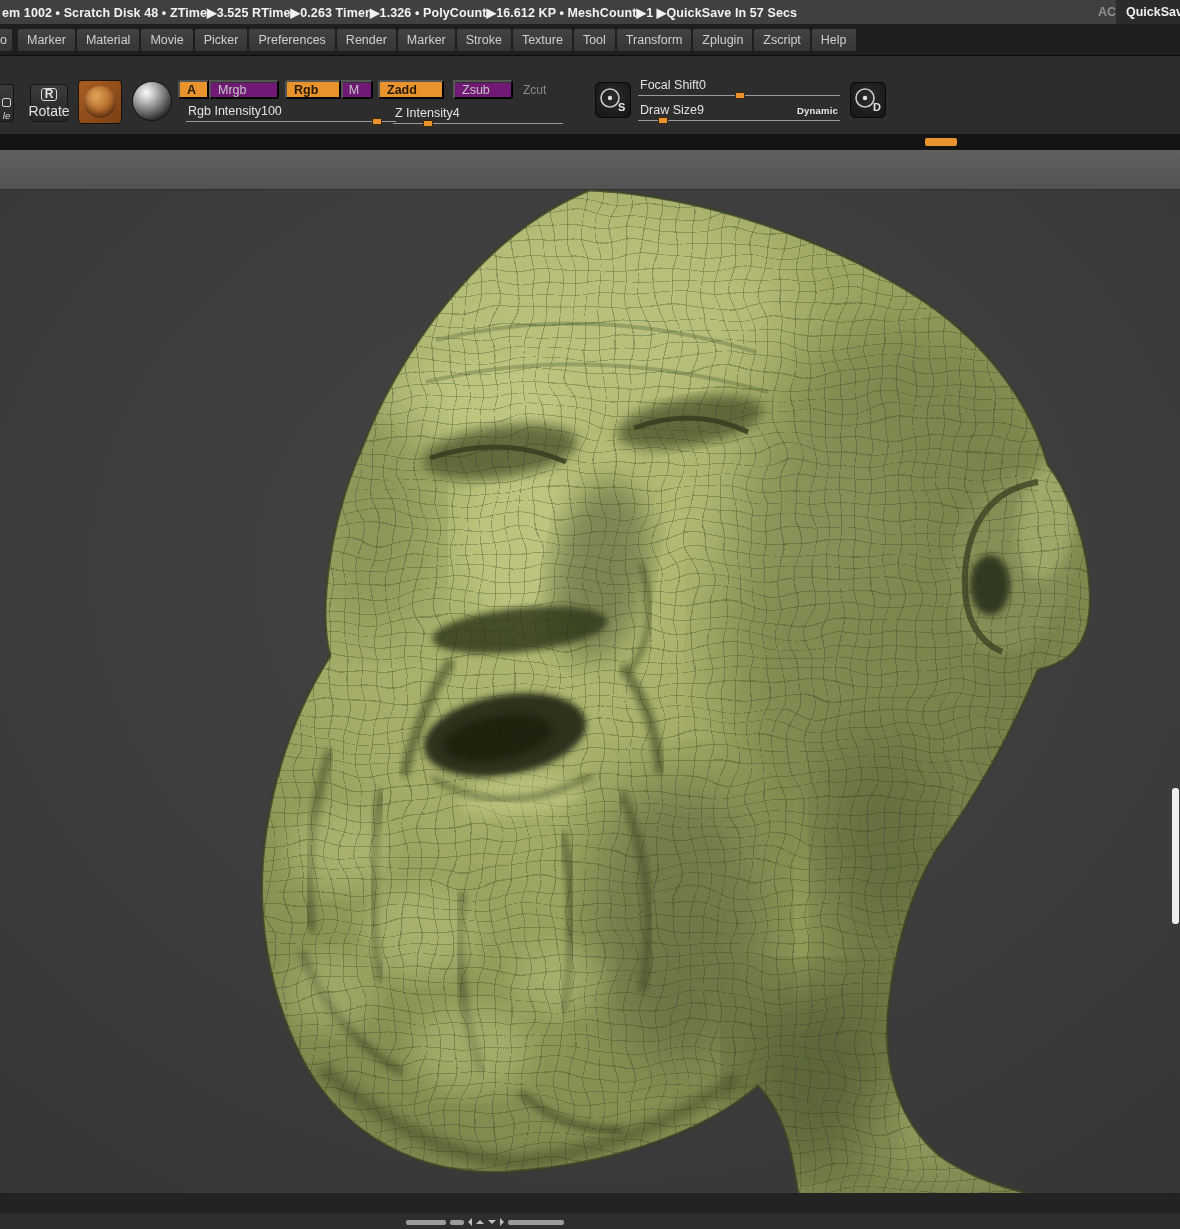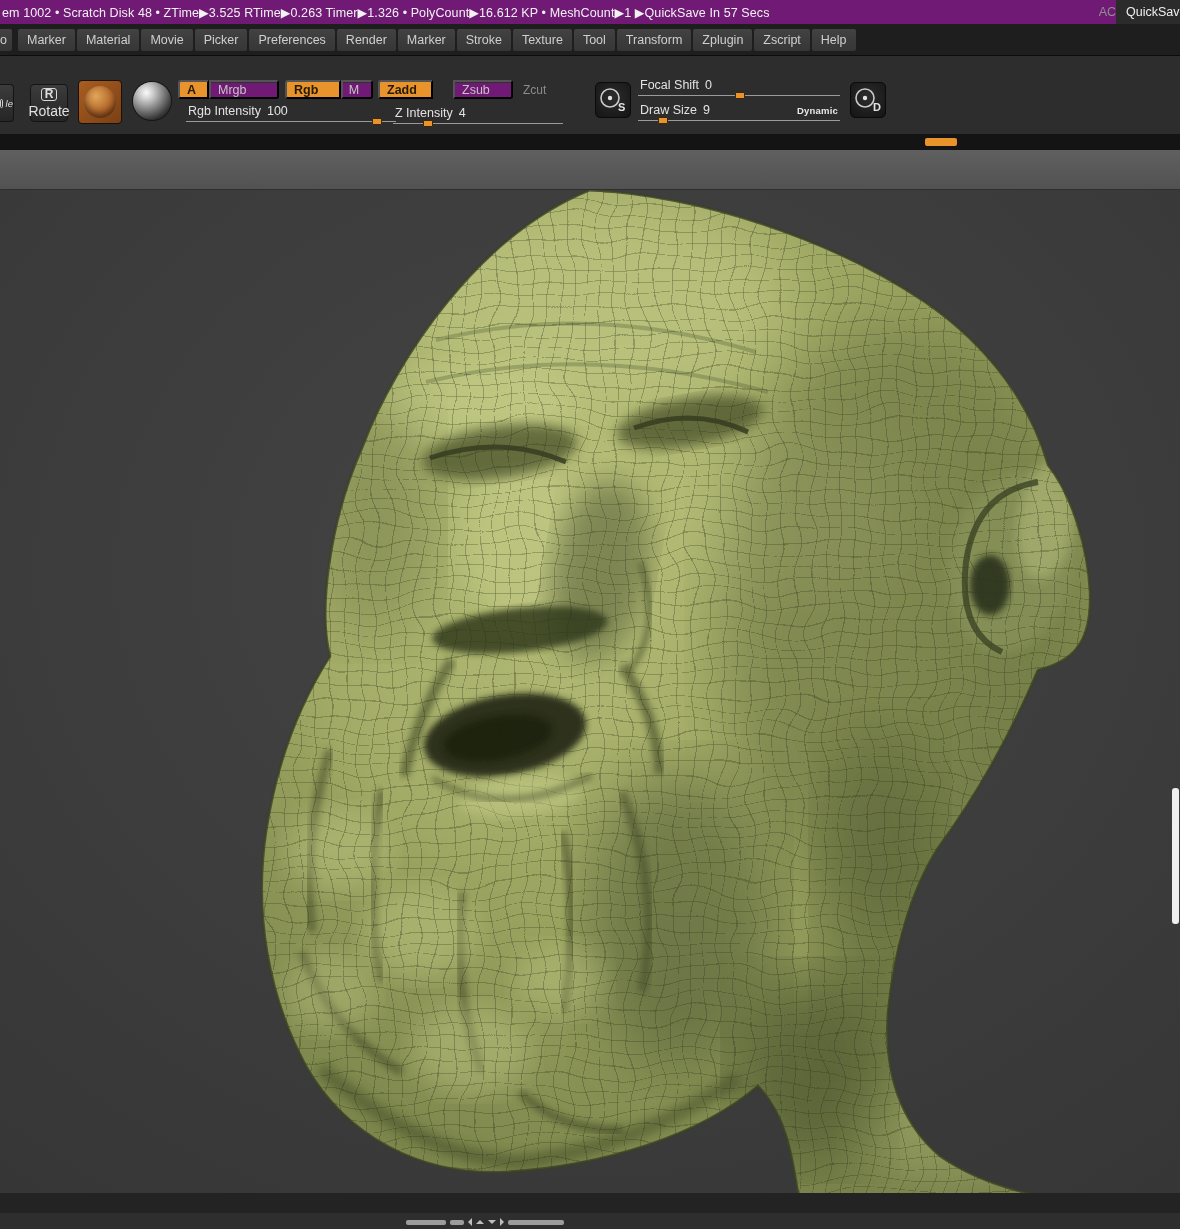"em 1002 • Scratch Disk" .titlebar { background: #701a75 -> #404040; font-weight: none -> bold }
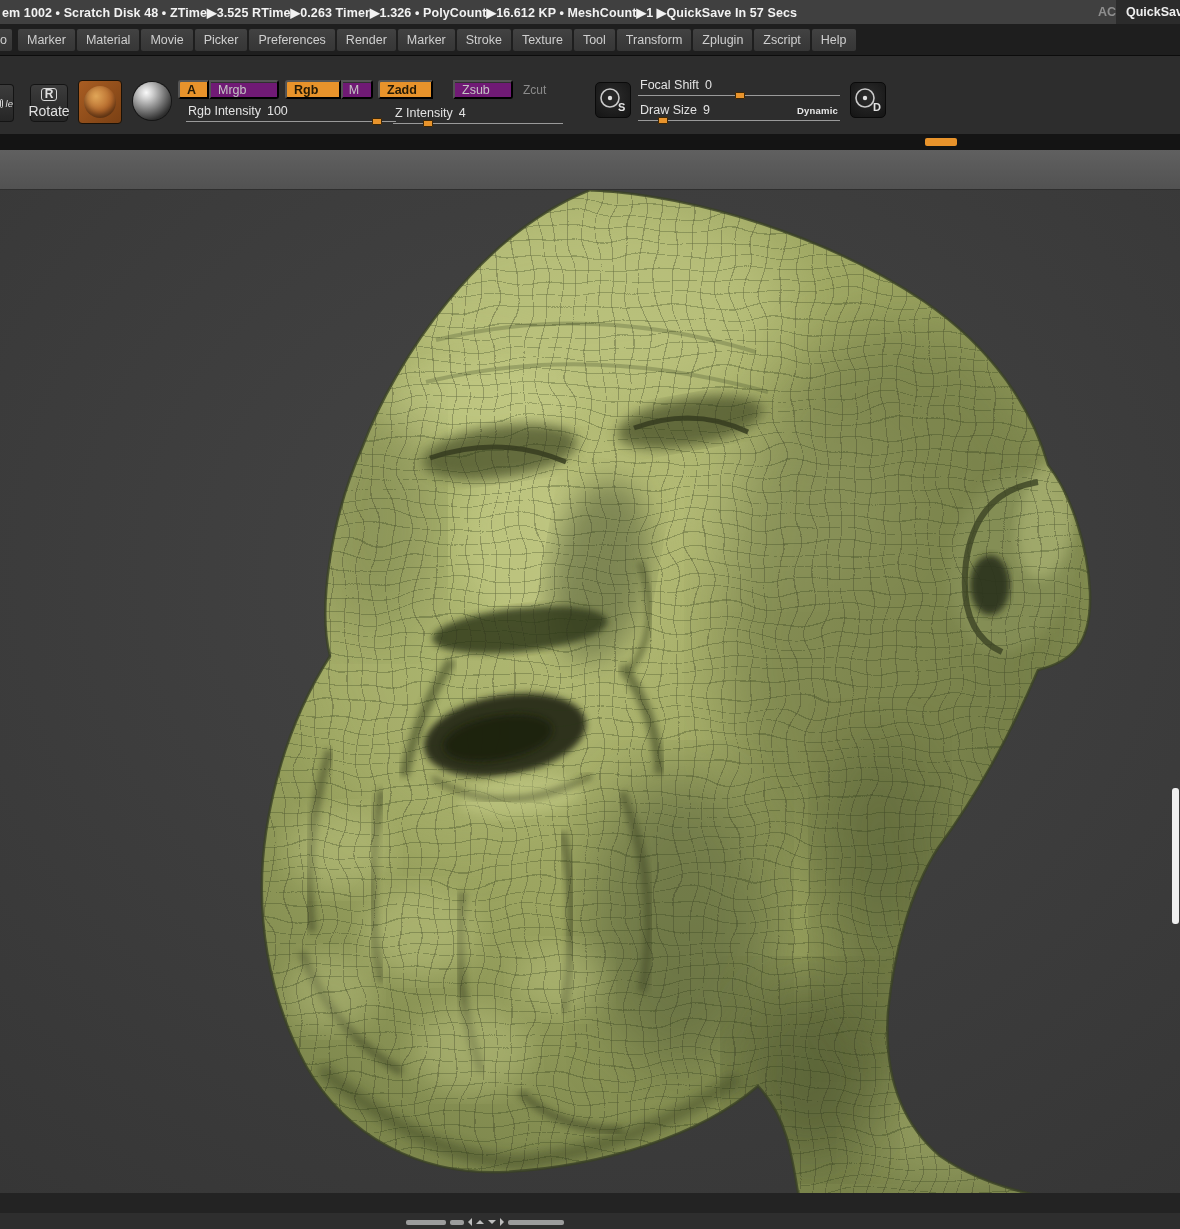"Zadd" button.mode-btn { width: 55px -> 66px }
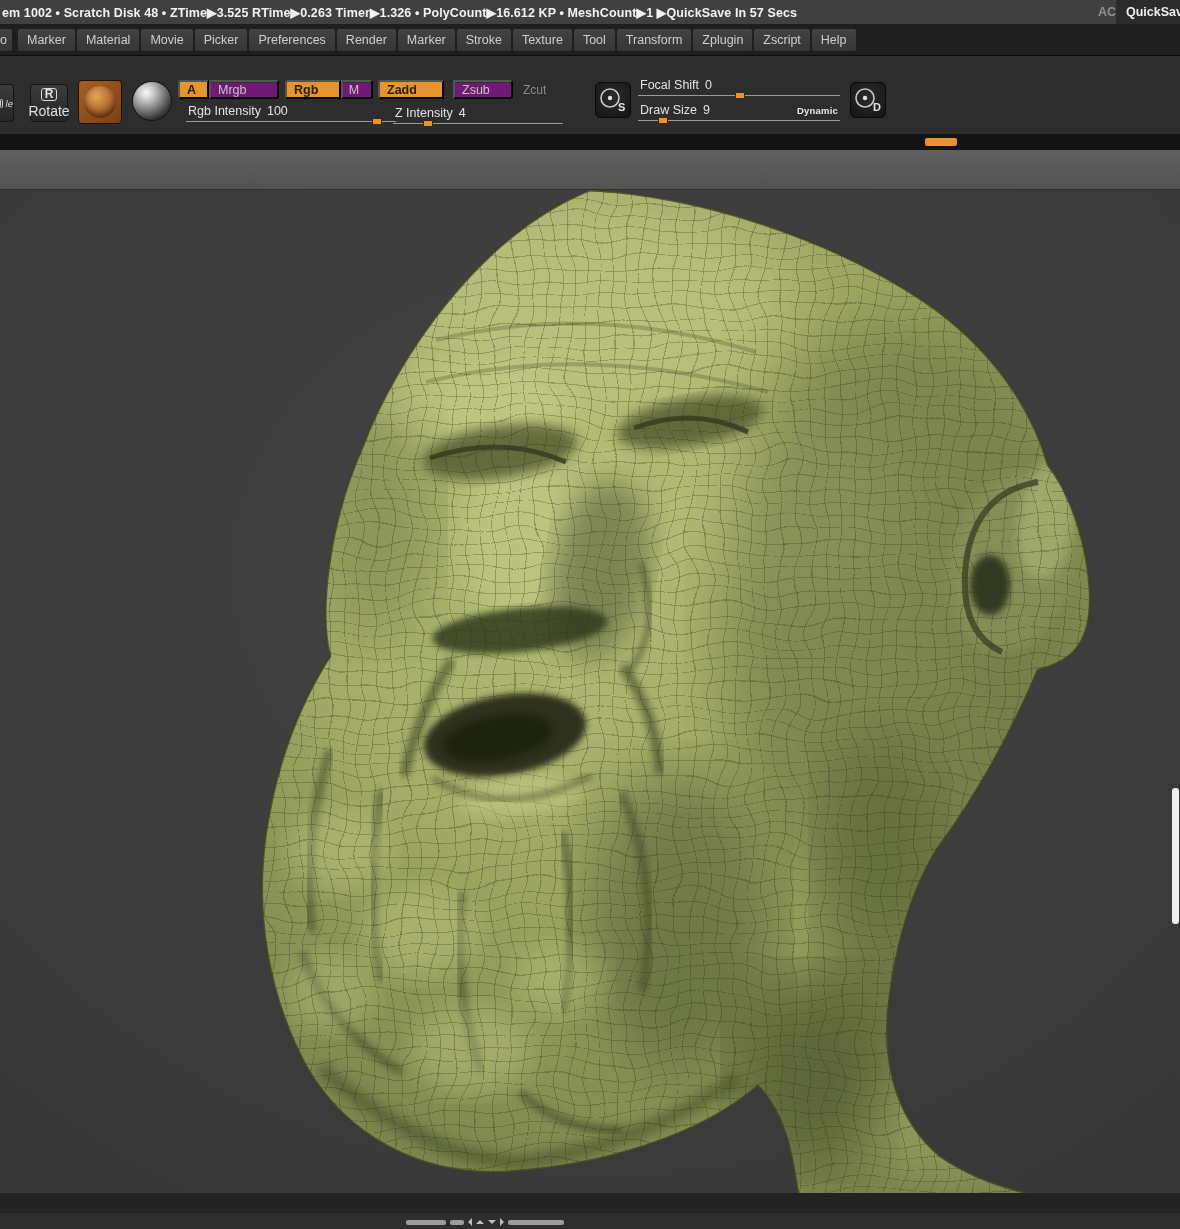"Focal Shift" .slider .lab { gap: 6px -> none }
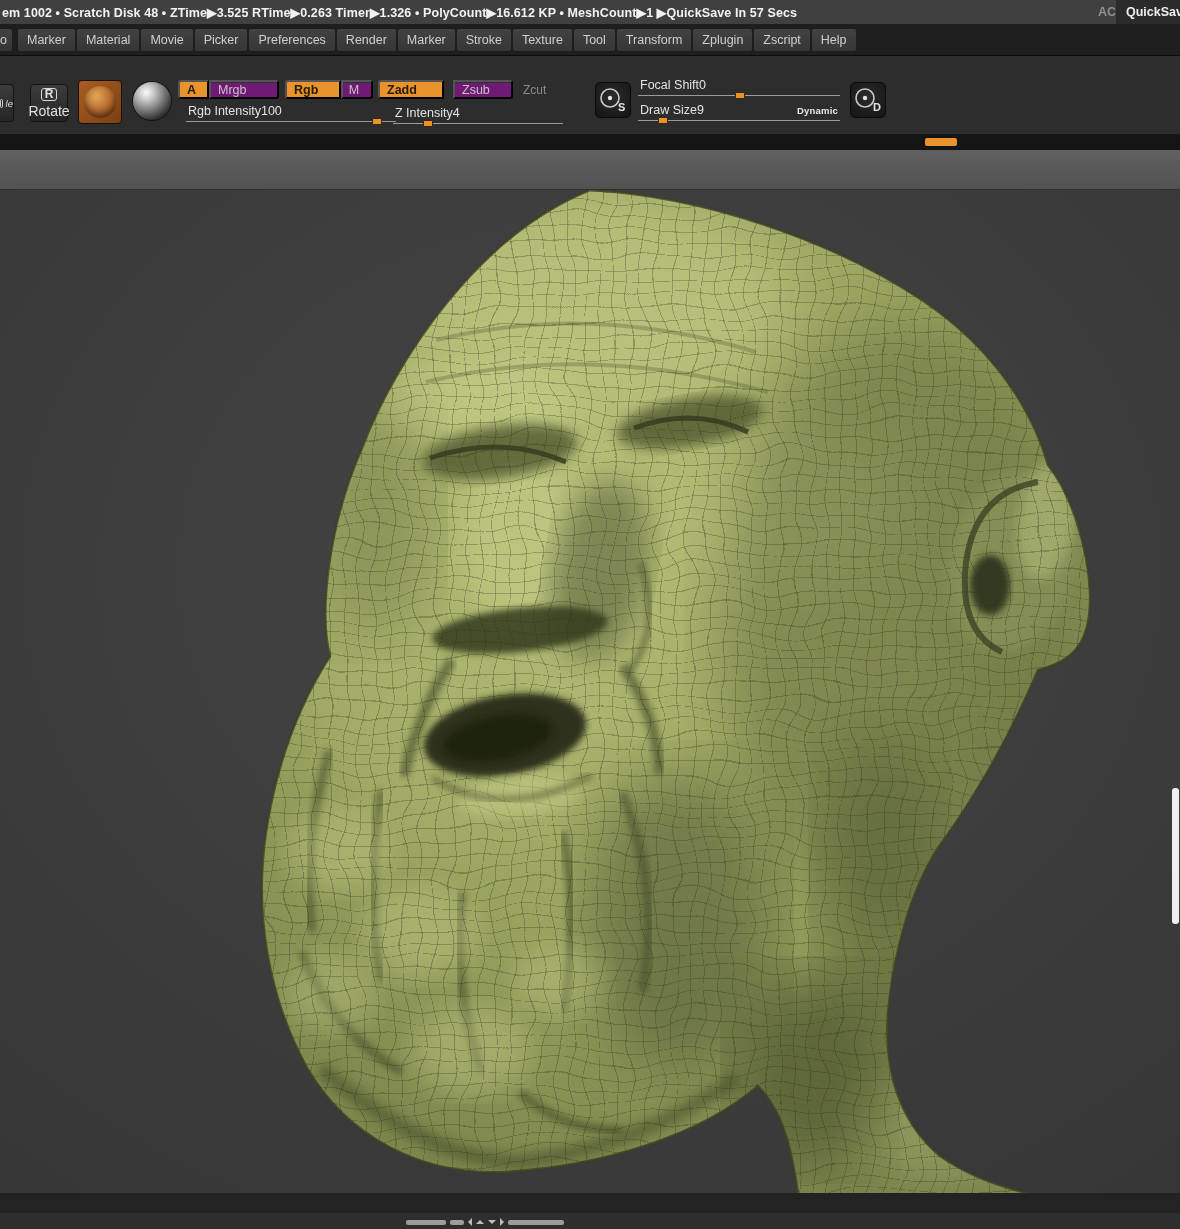"le" .tool-partial { flex-direction: row -> column }
